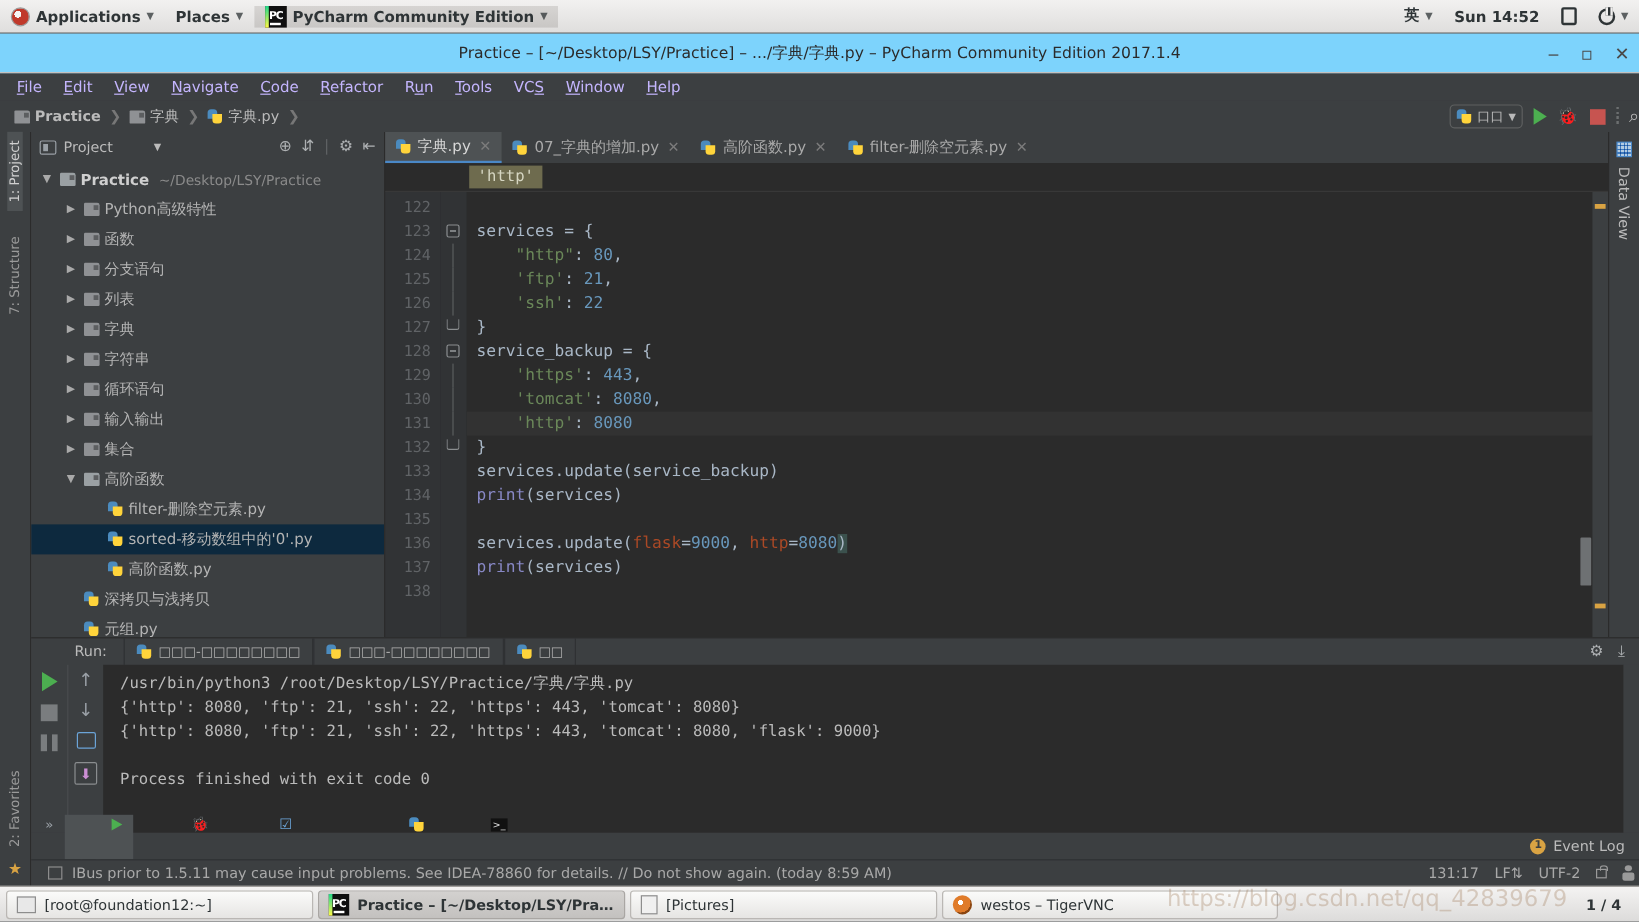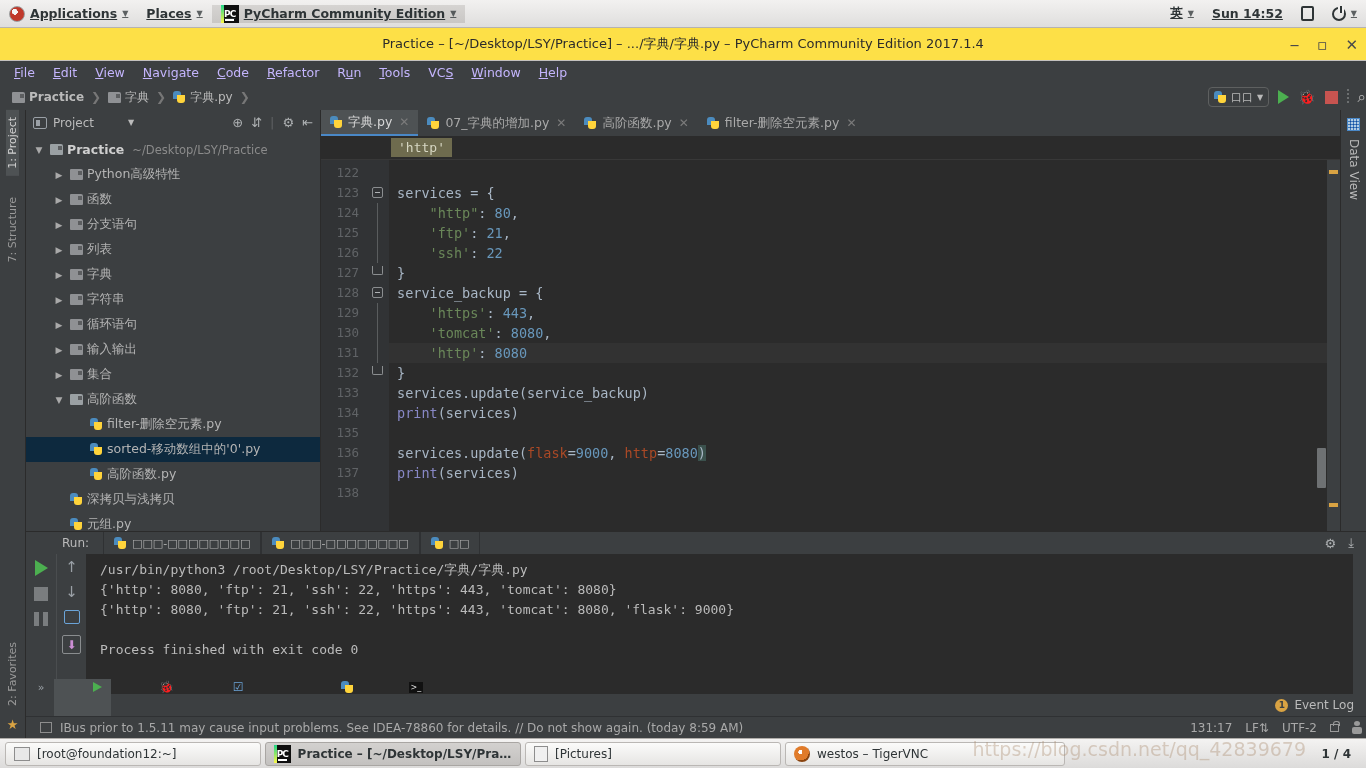"Applications" .gp-item { text-decoration: underline -> none }
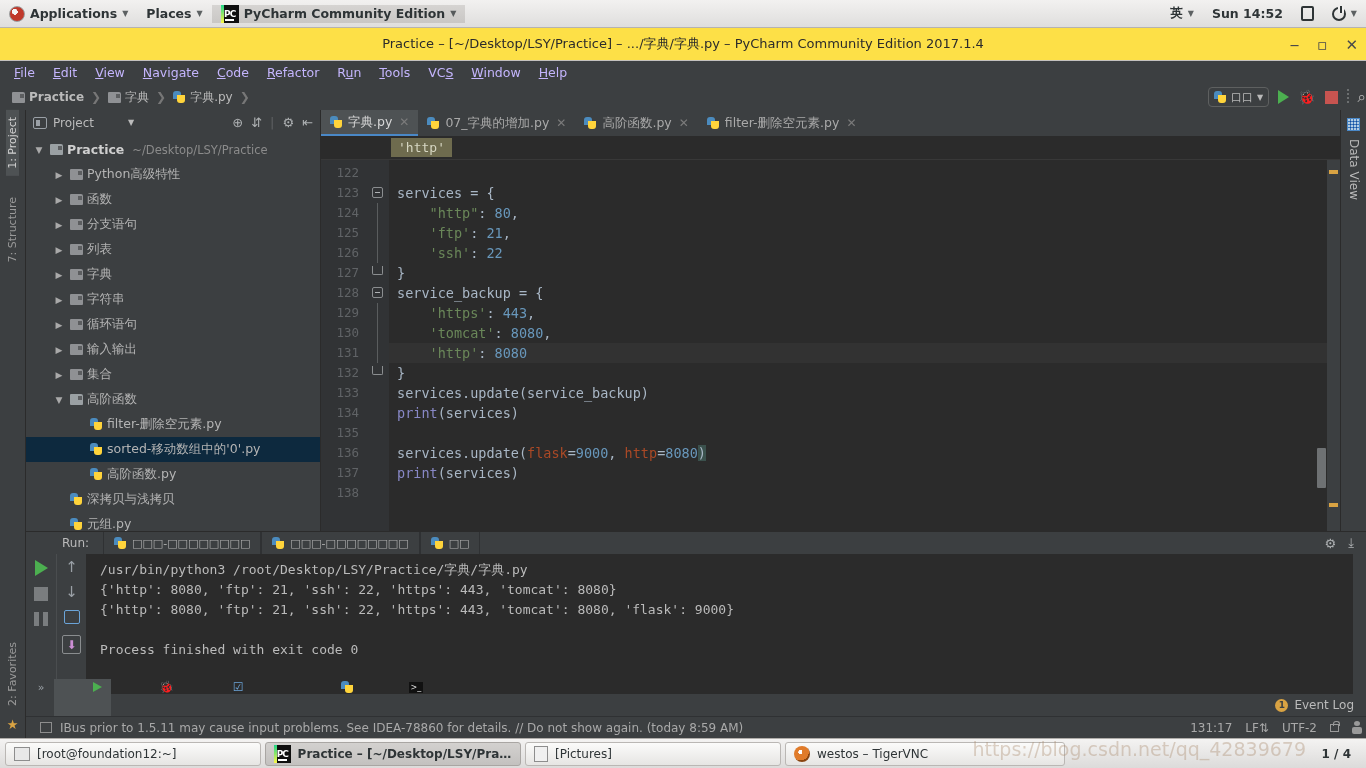"Practice – [~/Desktop/LSY/Practice] –" #title-bar { background: #fde047 -> #7dd3fc }
